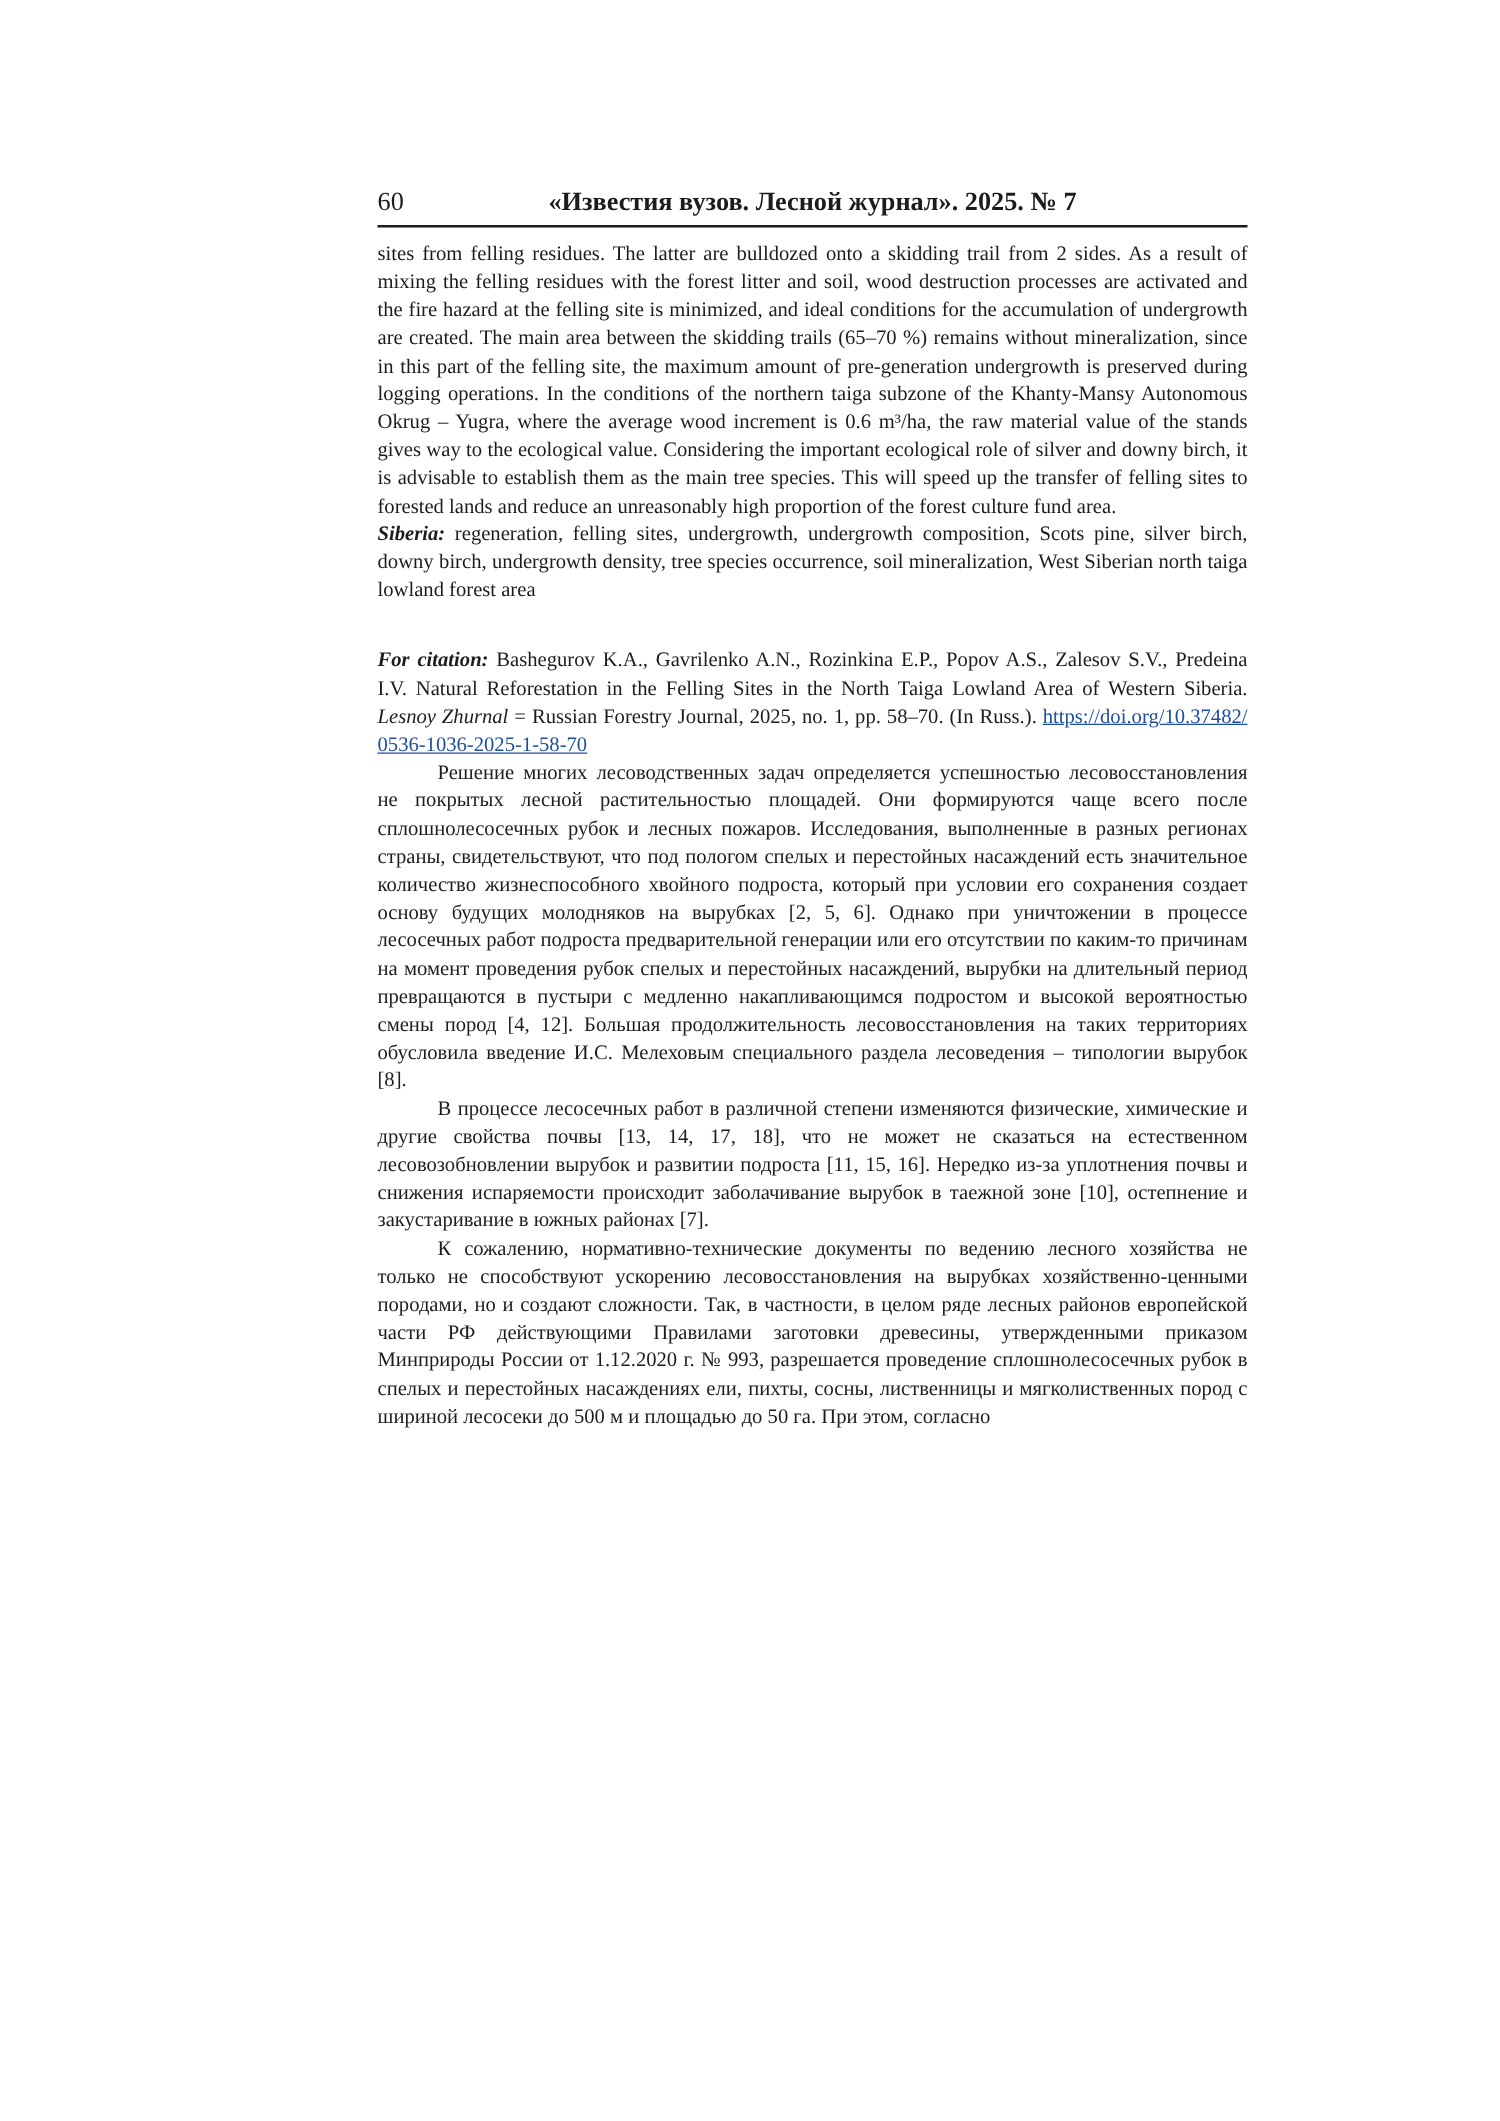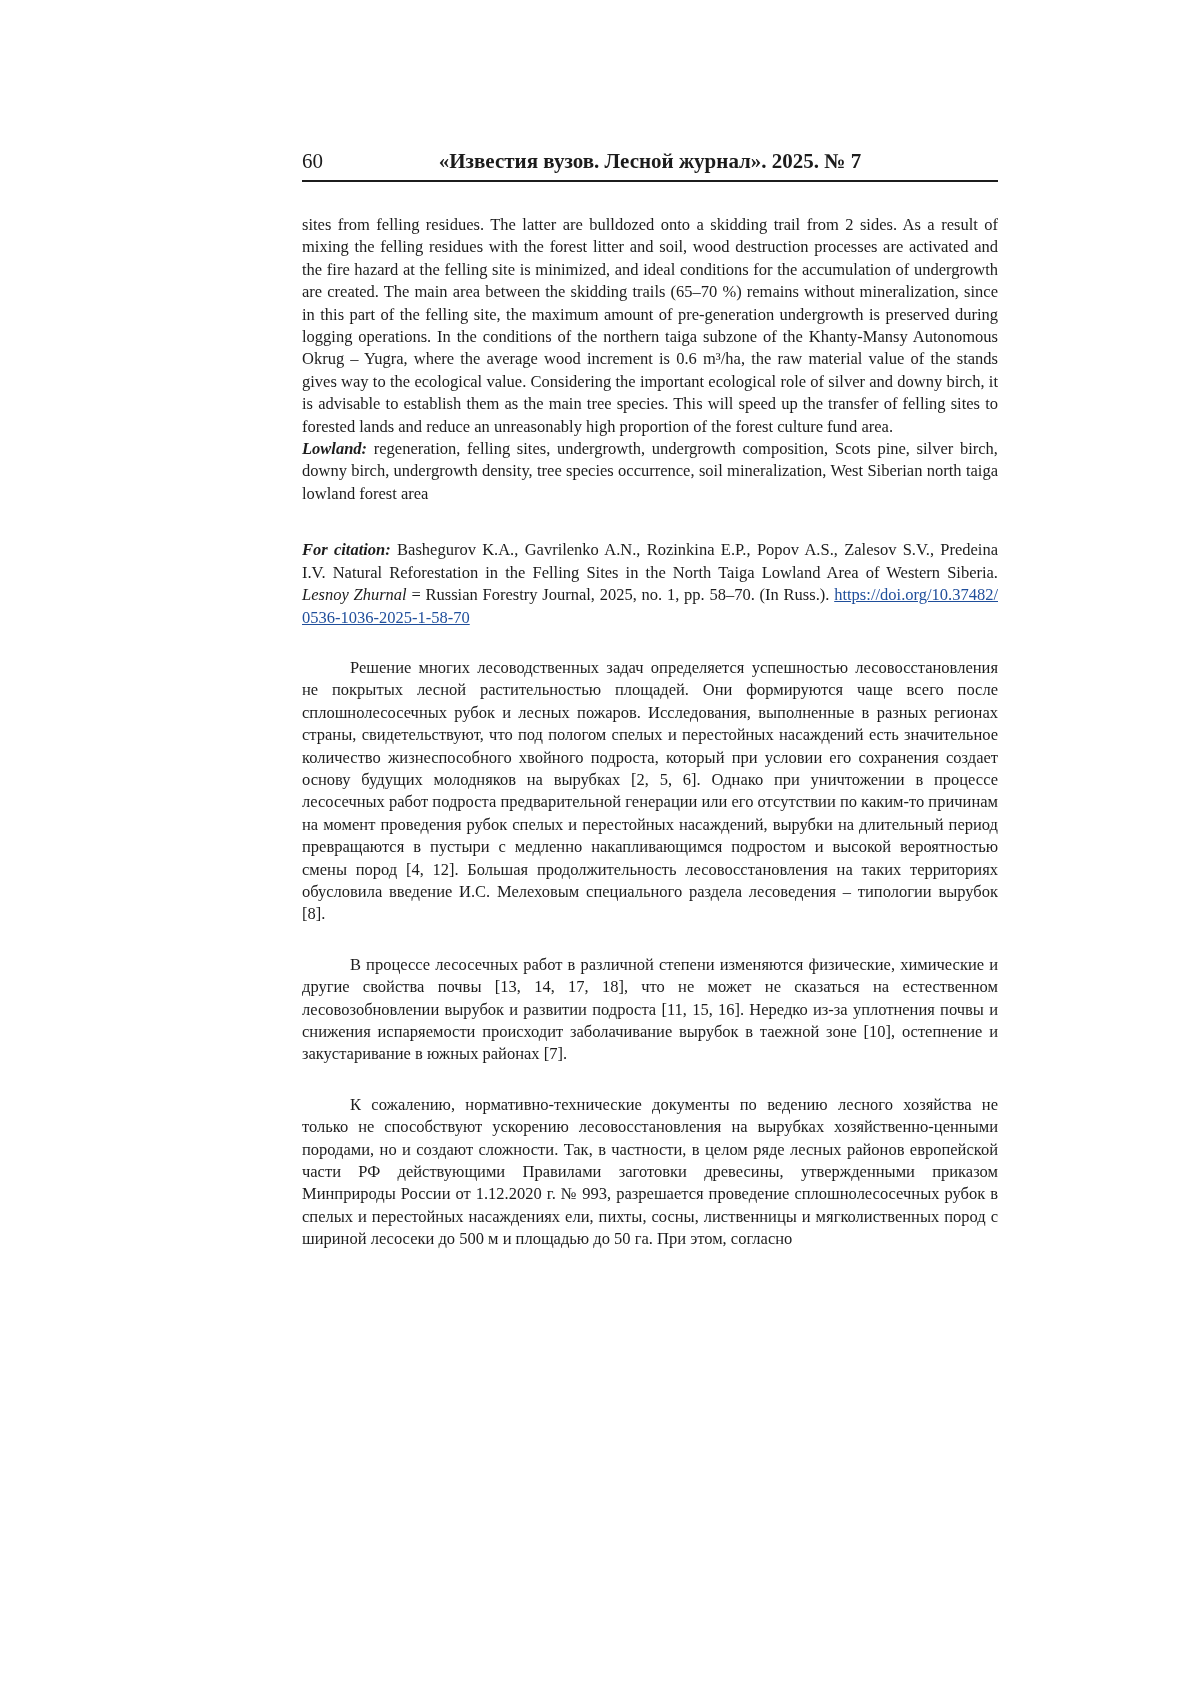"sites from felling residues. The" .first-block { margin-top: 32px -> 10px }
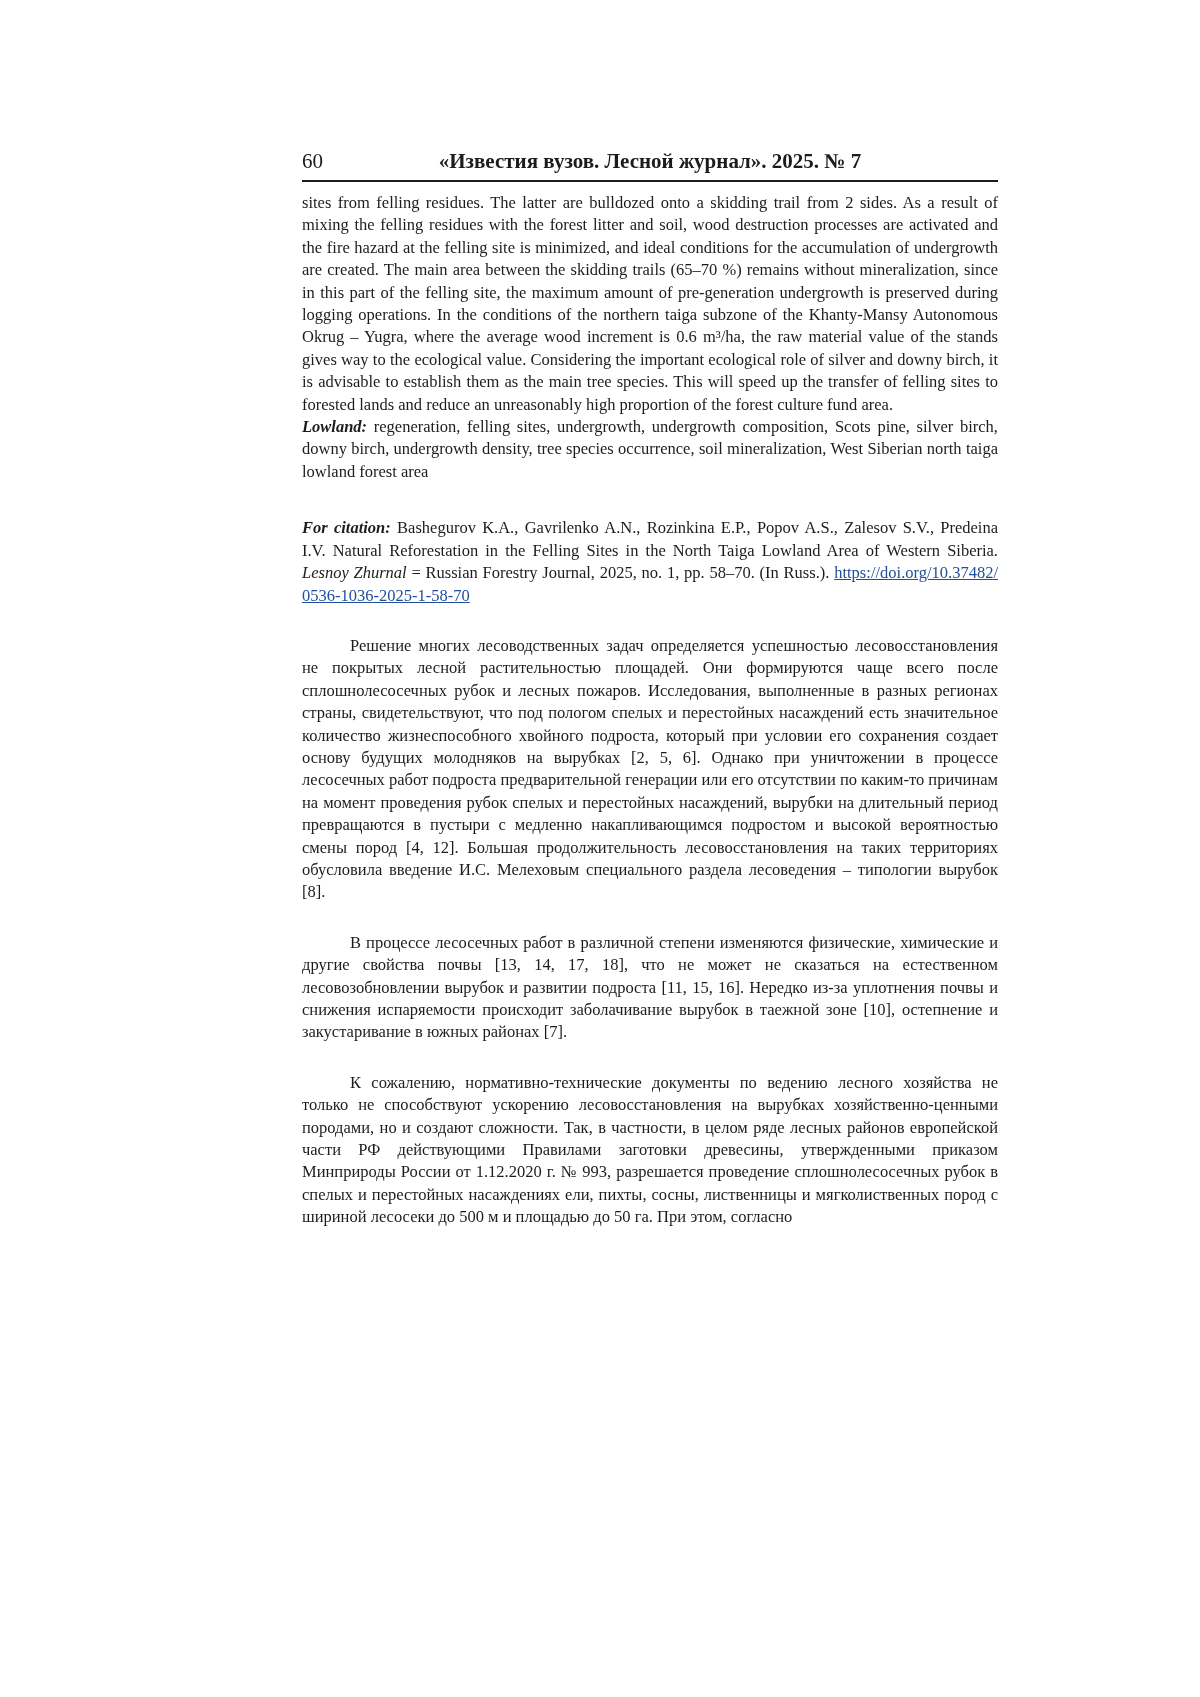"Lowland:" span.bi { text: Lowland -> Siberia }
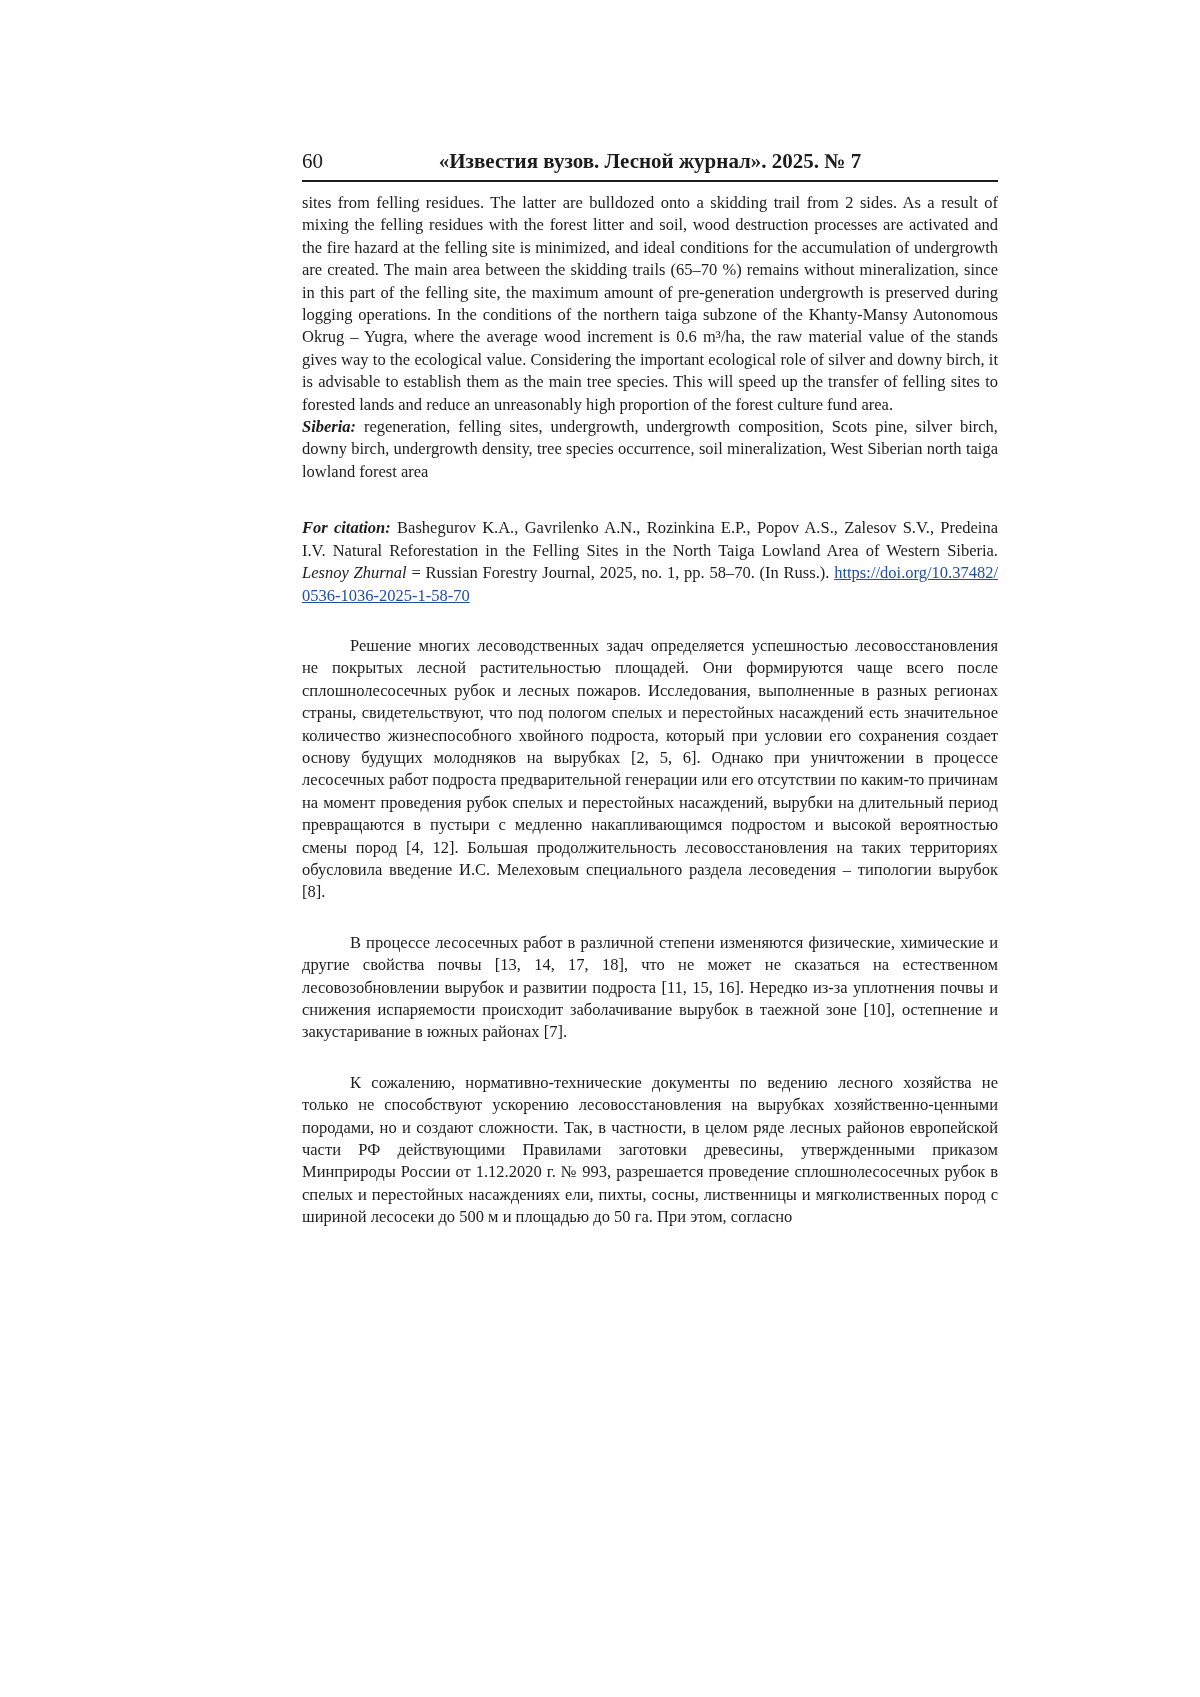"Решение многих лесоводственных задач" .ind { margin-top: 28px -> none }
